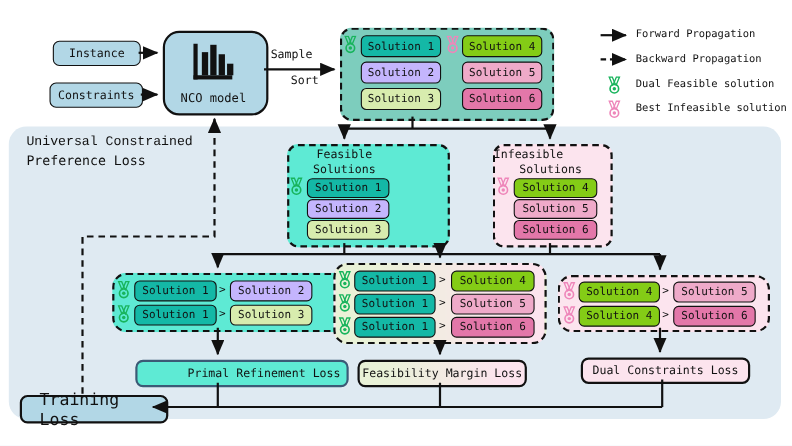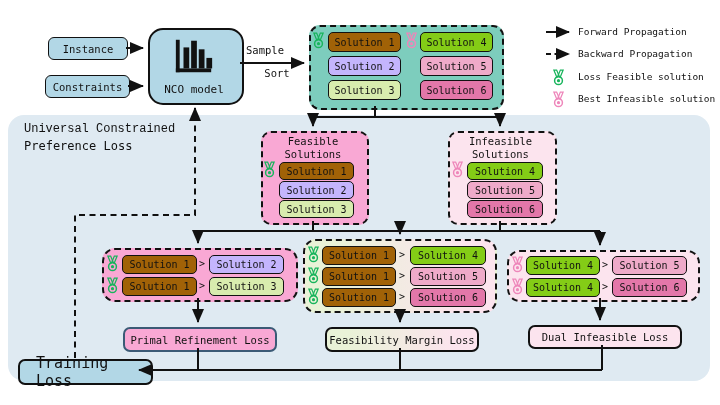"Solution 1" .s1 { background: #a16207 -> #14b8a6 }
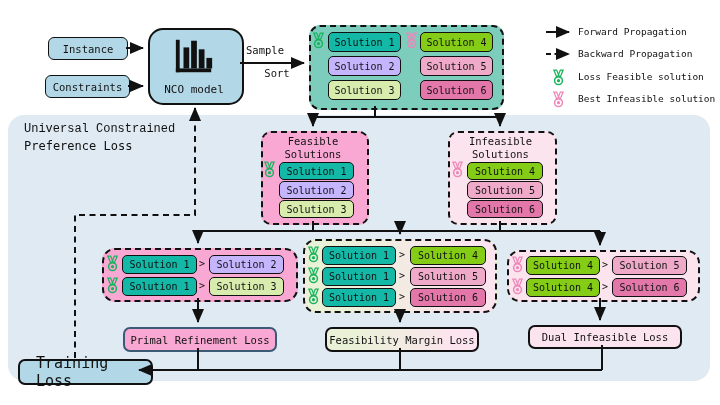"Loss Feasible solution" div.lgtxt { text: Loss -> Dual }
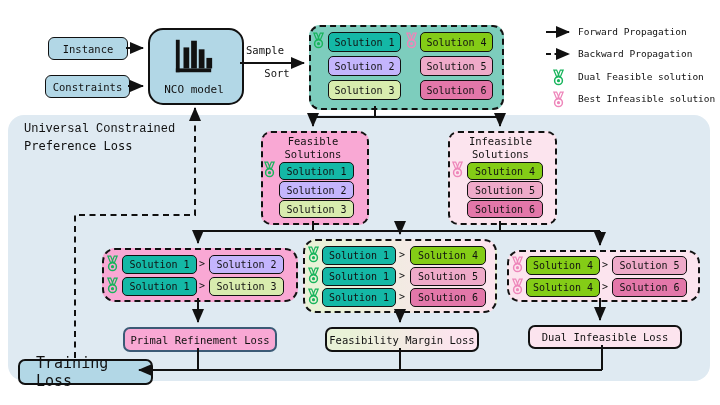"Infeasible" div.titleline { left: 448px -> 428px }
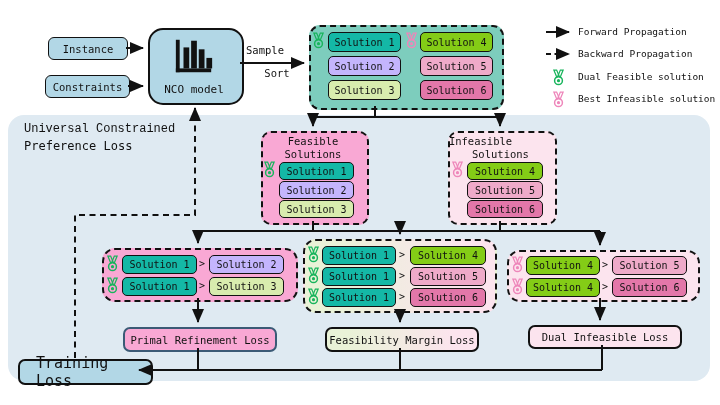"Primal Refinement Loss" .greenbg { background: #f9a8d4 -> #5eead4; padding-left: none -> 40px }
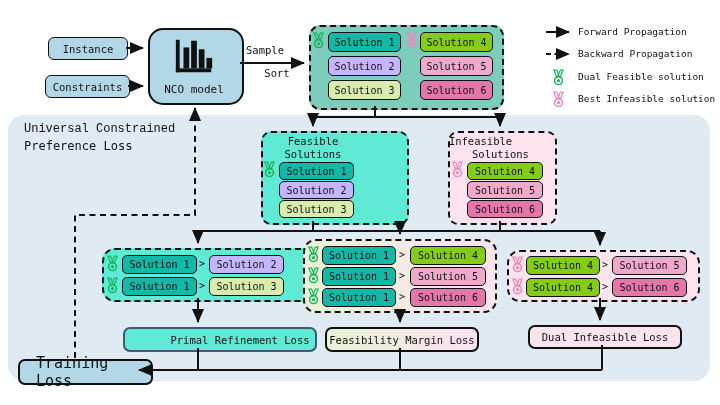"Dual Infeasible Loss" span { text: Infeasible -> Constraints }
